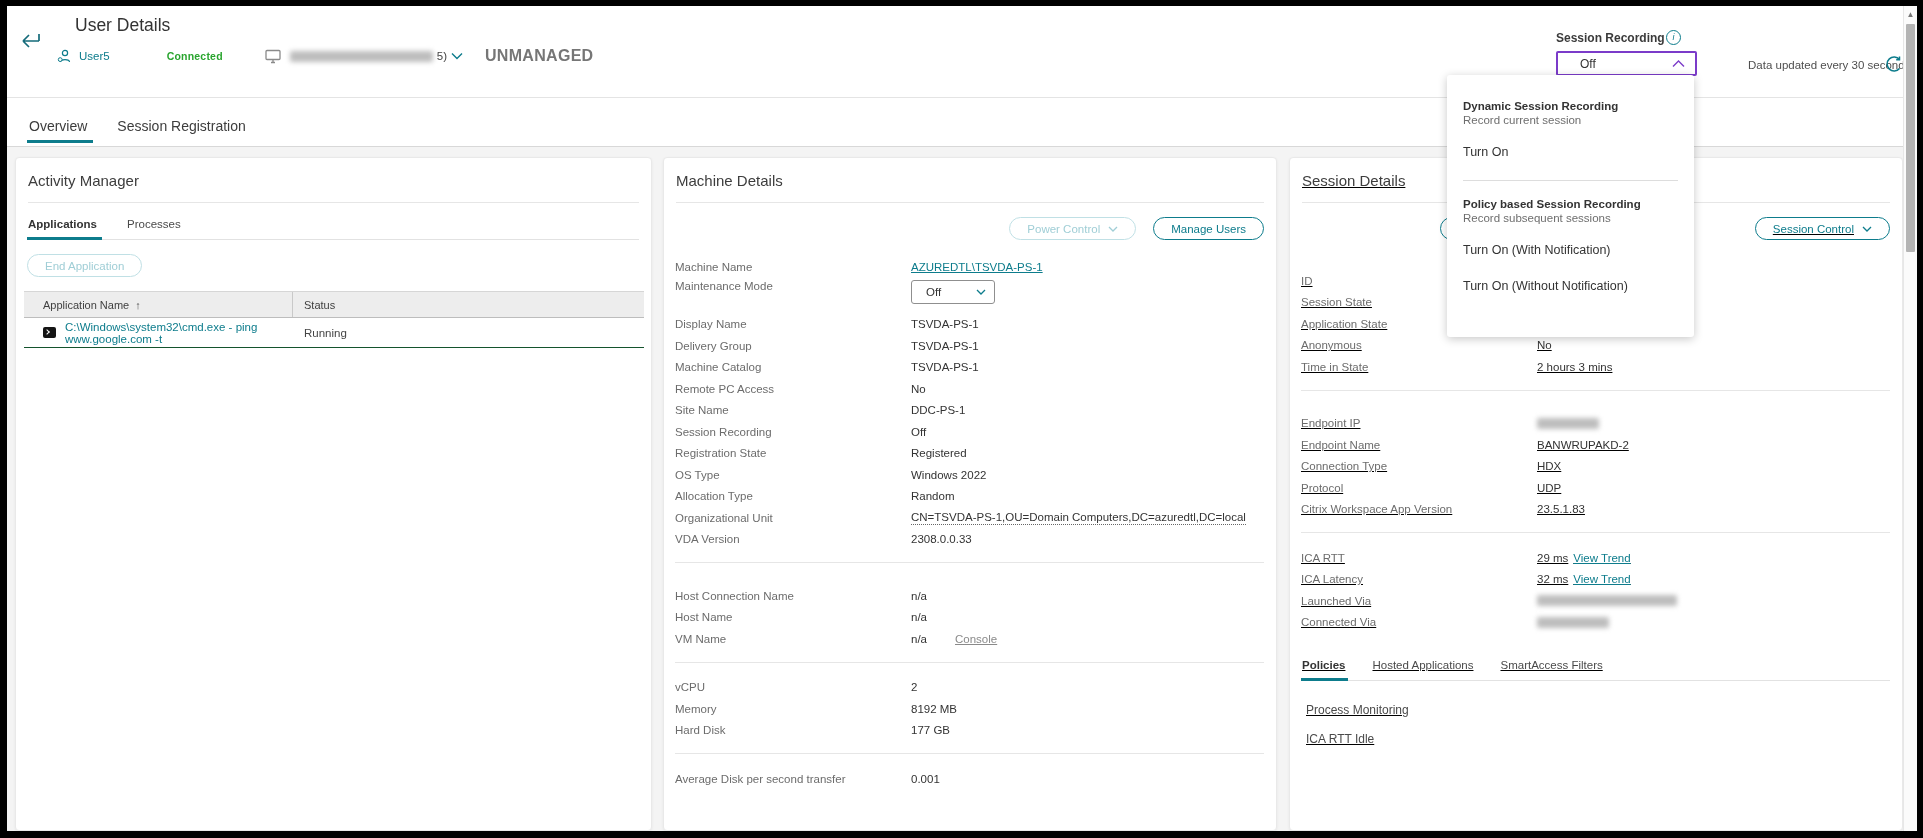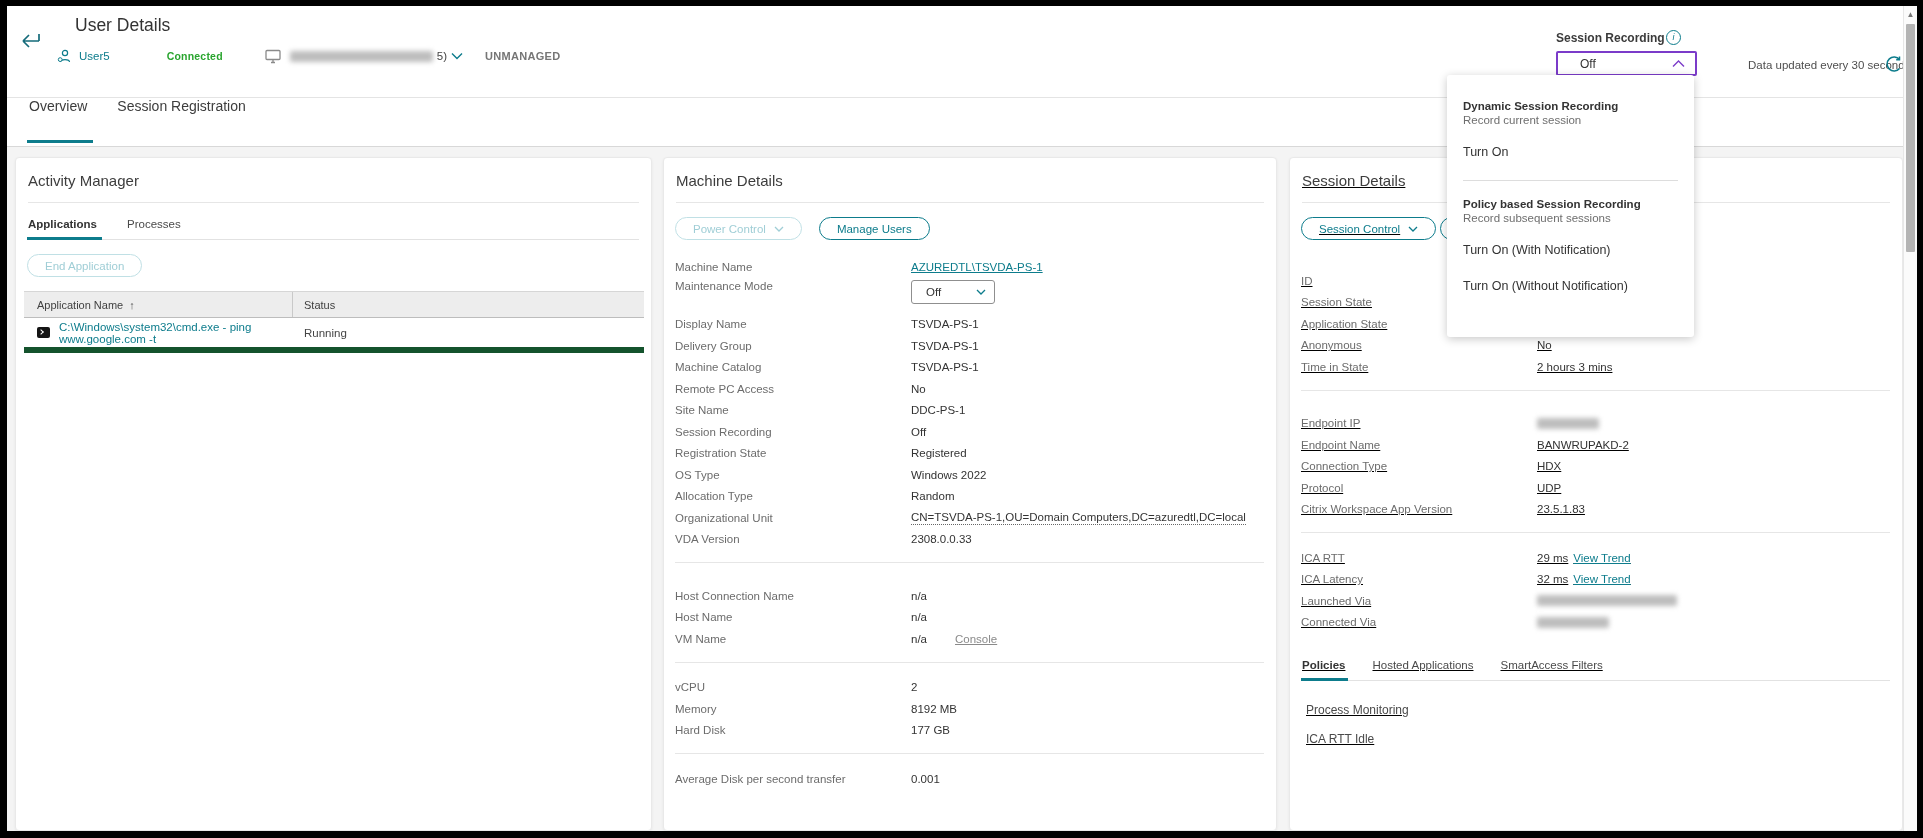"UNMANAGED" .unmanaged { font-size: 11px -> 16px }
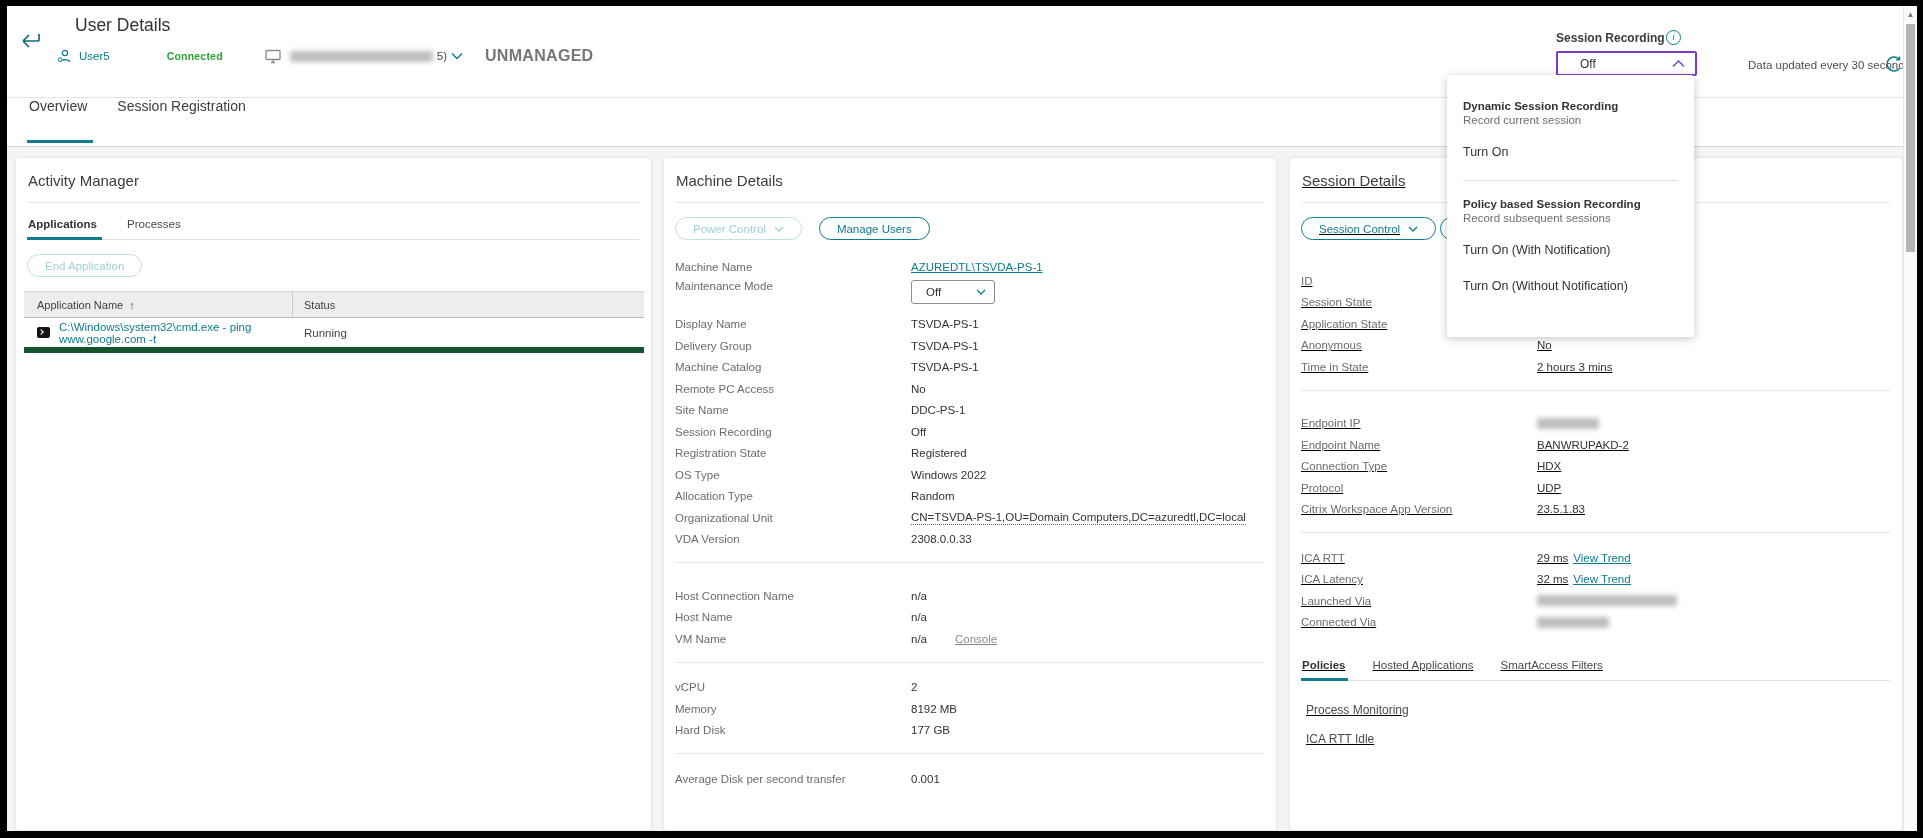"Overview" .tabbar { align-items: none -> flex-end }
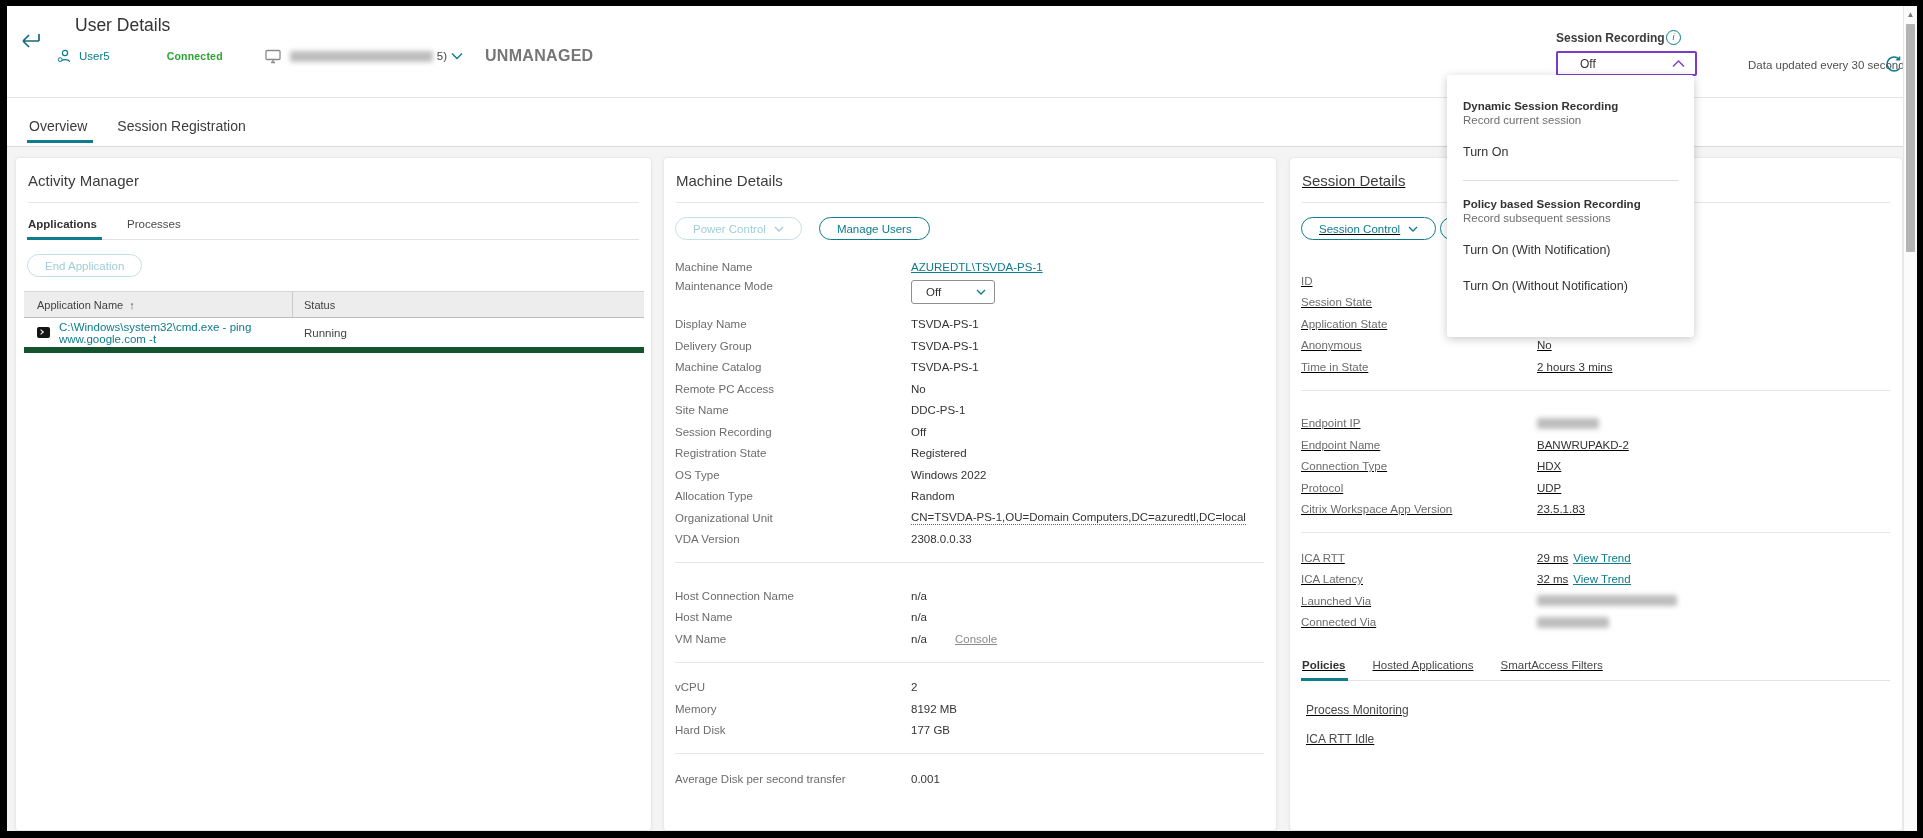"Power Control" .btn-row { justify-content: none -> flex-end }
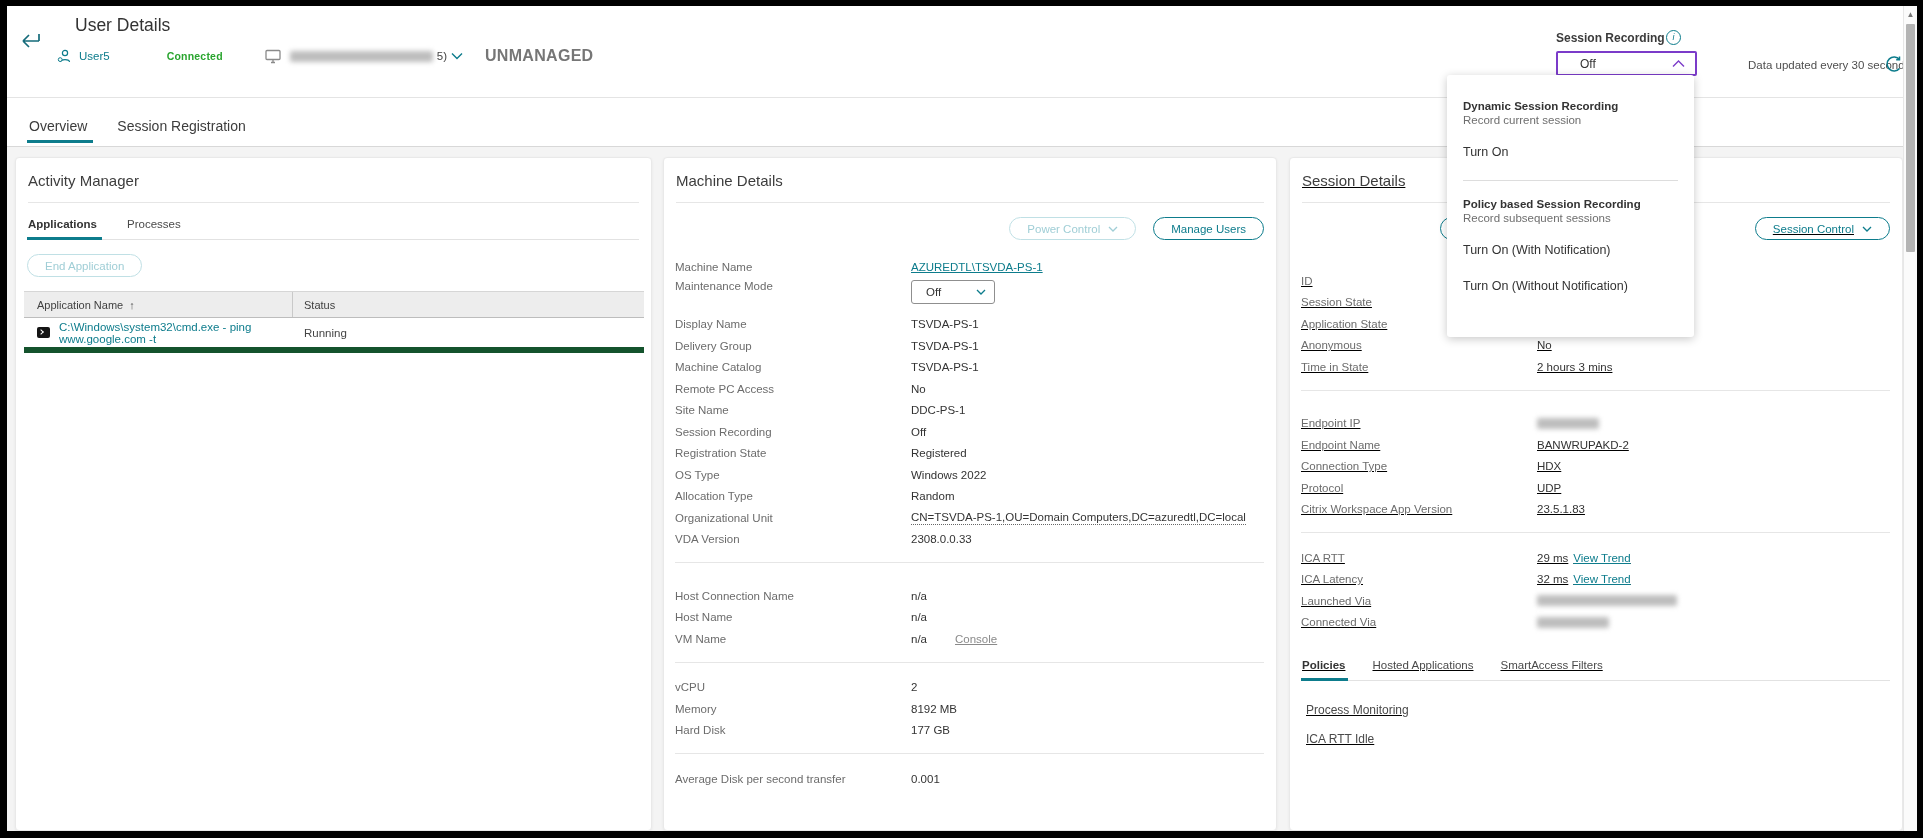"Application Name" .am-col1 { padding-left: 13px -> 19px }
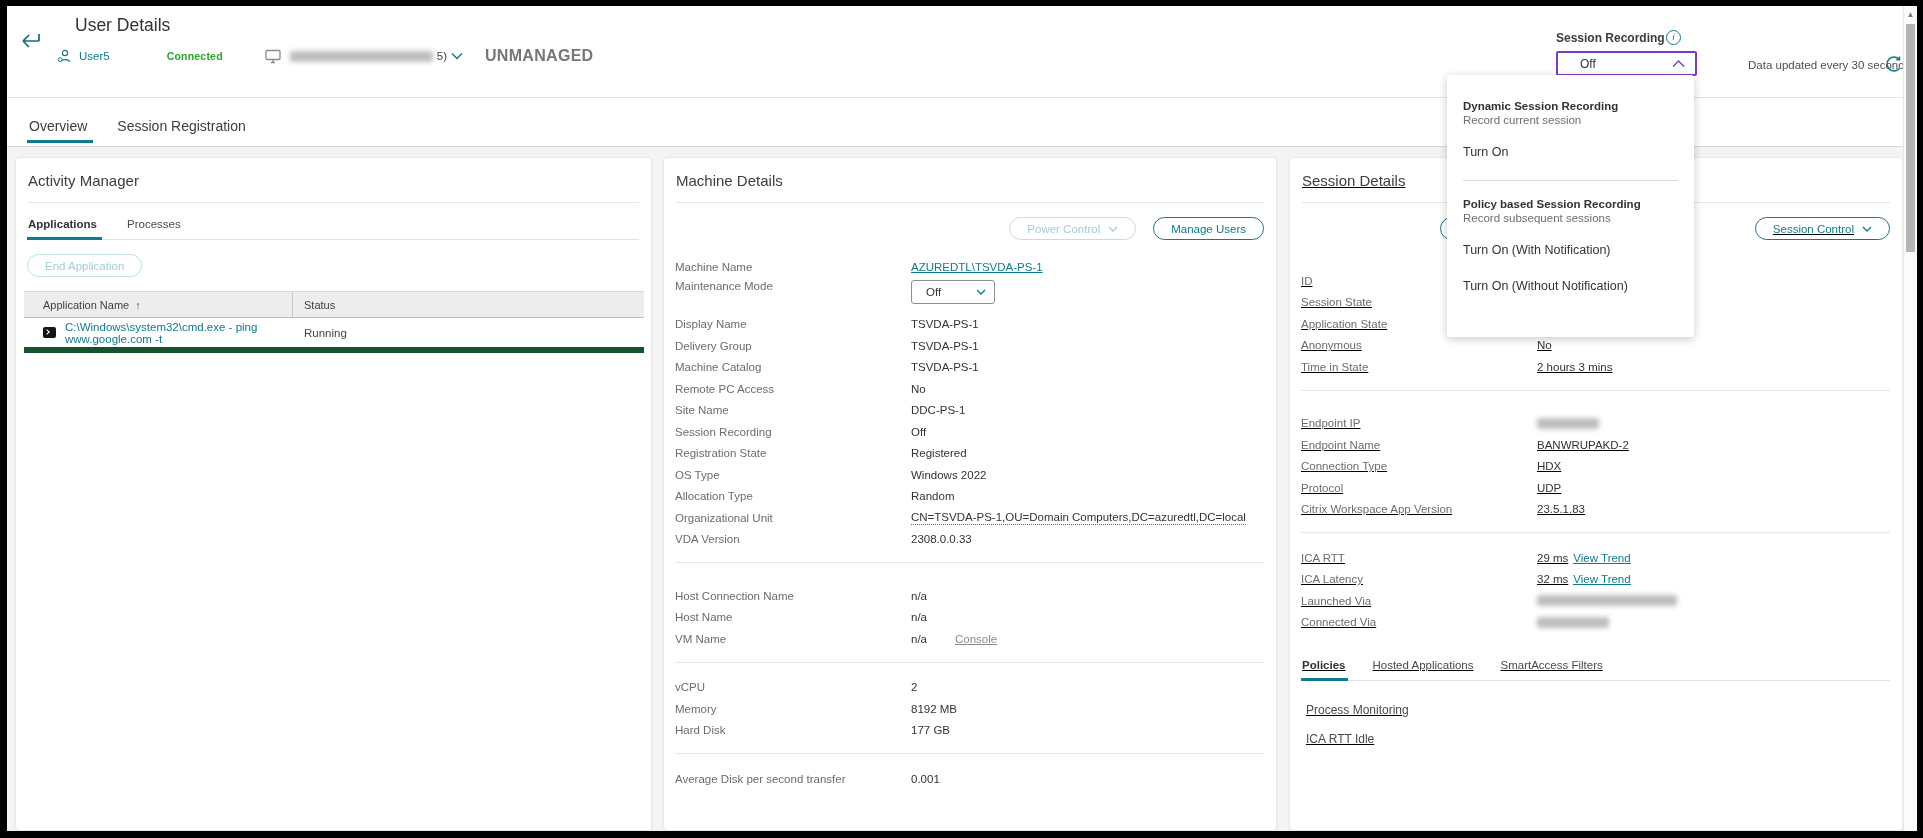"C:\Windows\system32\cmd.exe - ping" .am-row { border-bottom: 6px solid #14532d -> 1px solid #14532d }
